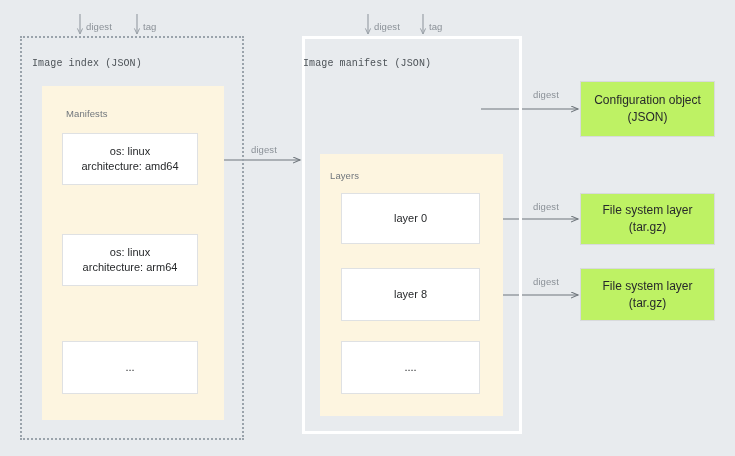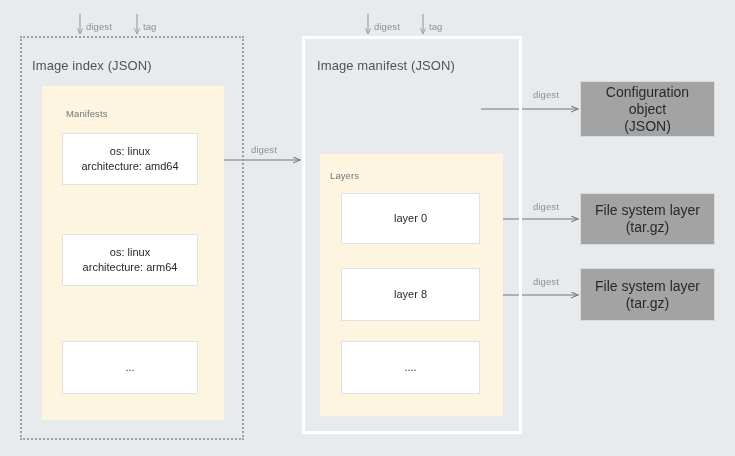"Image index (JSON)" .container-title { font-family: none -> Liberation Mono, monospace; font-size: 13px -> 10px }
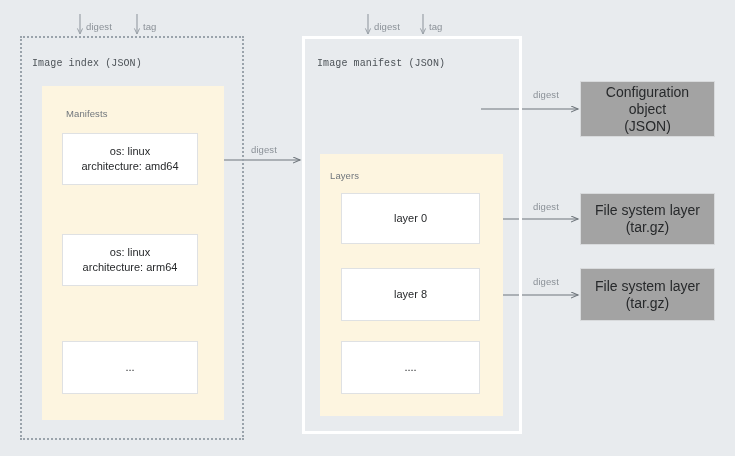"Image manifest (JSON)" .manifest-title { left: 317px -> 303px }
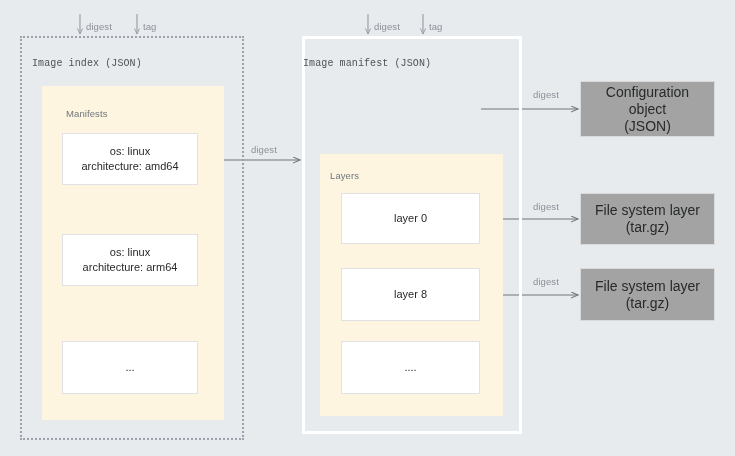"Configuration object" .target-card { background: #a3a3a3 -> #bef264; font-size: 14px -> 12px }
